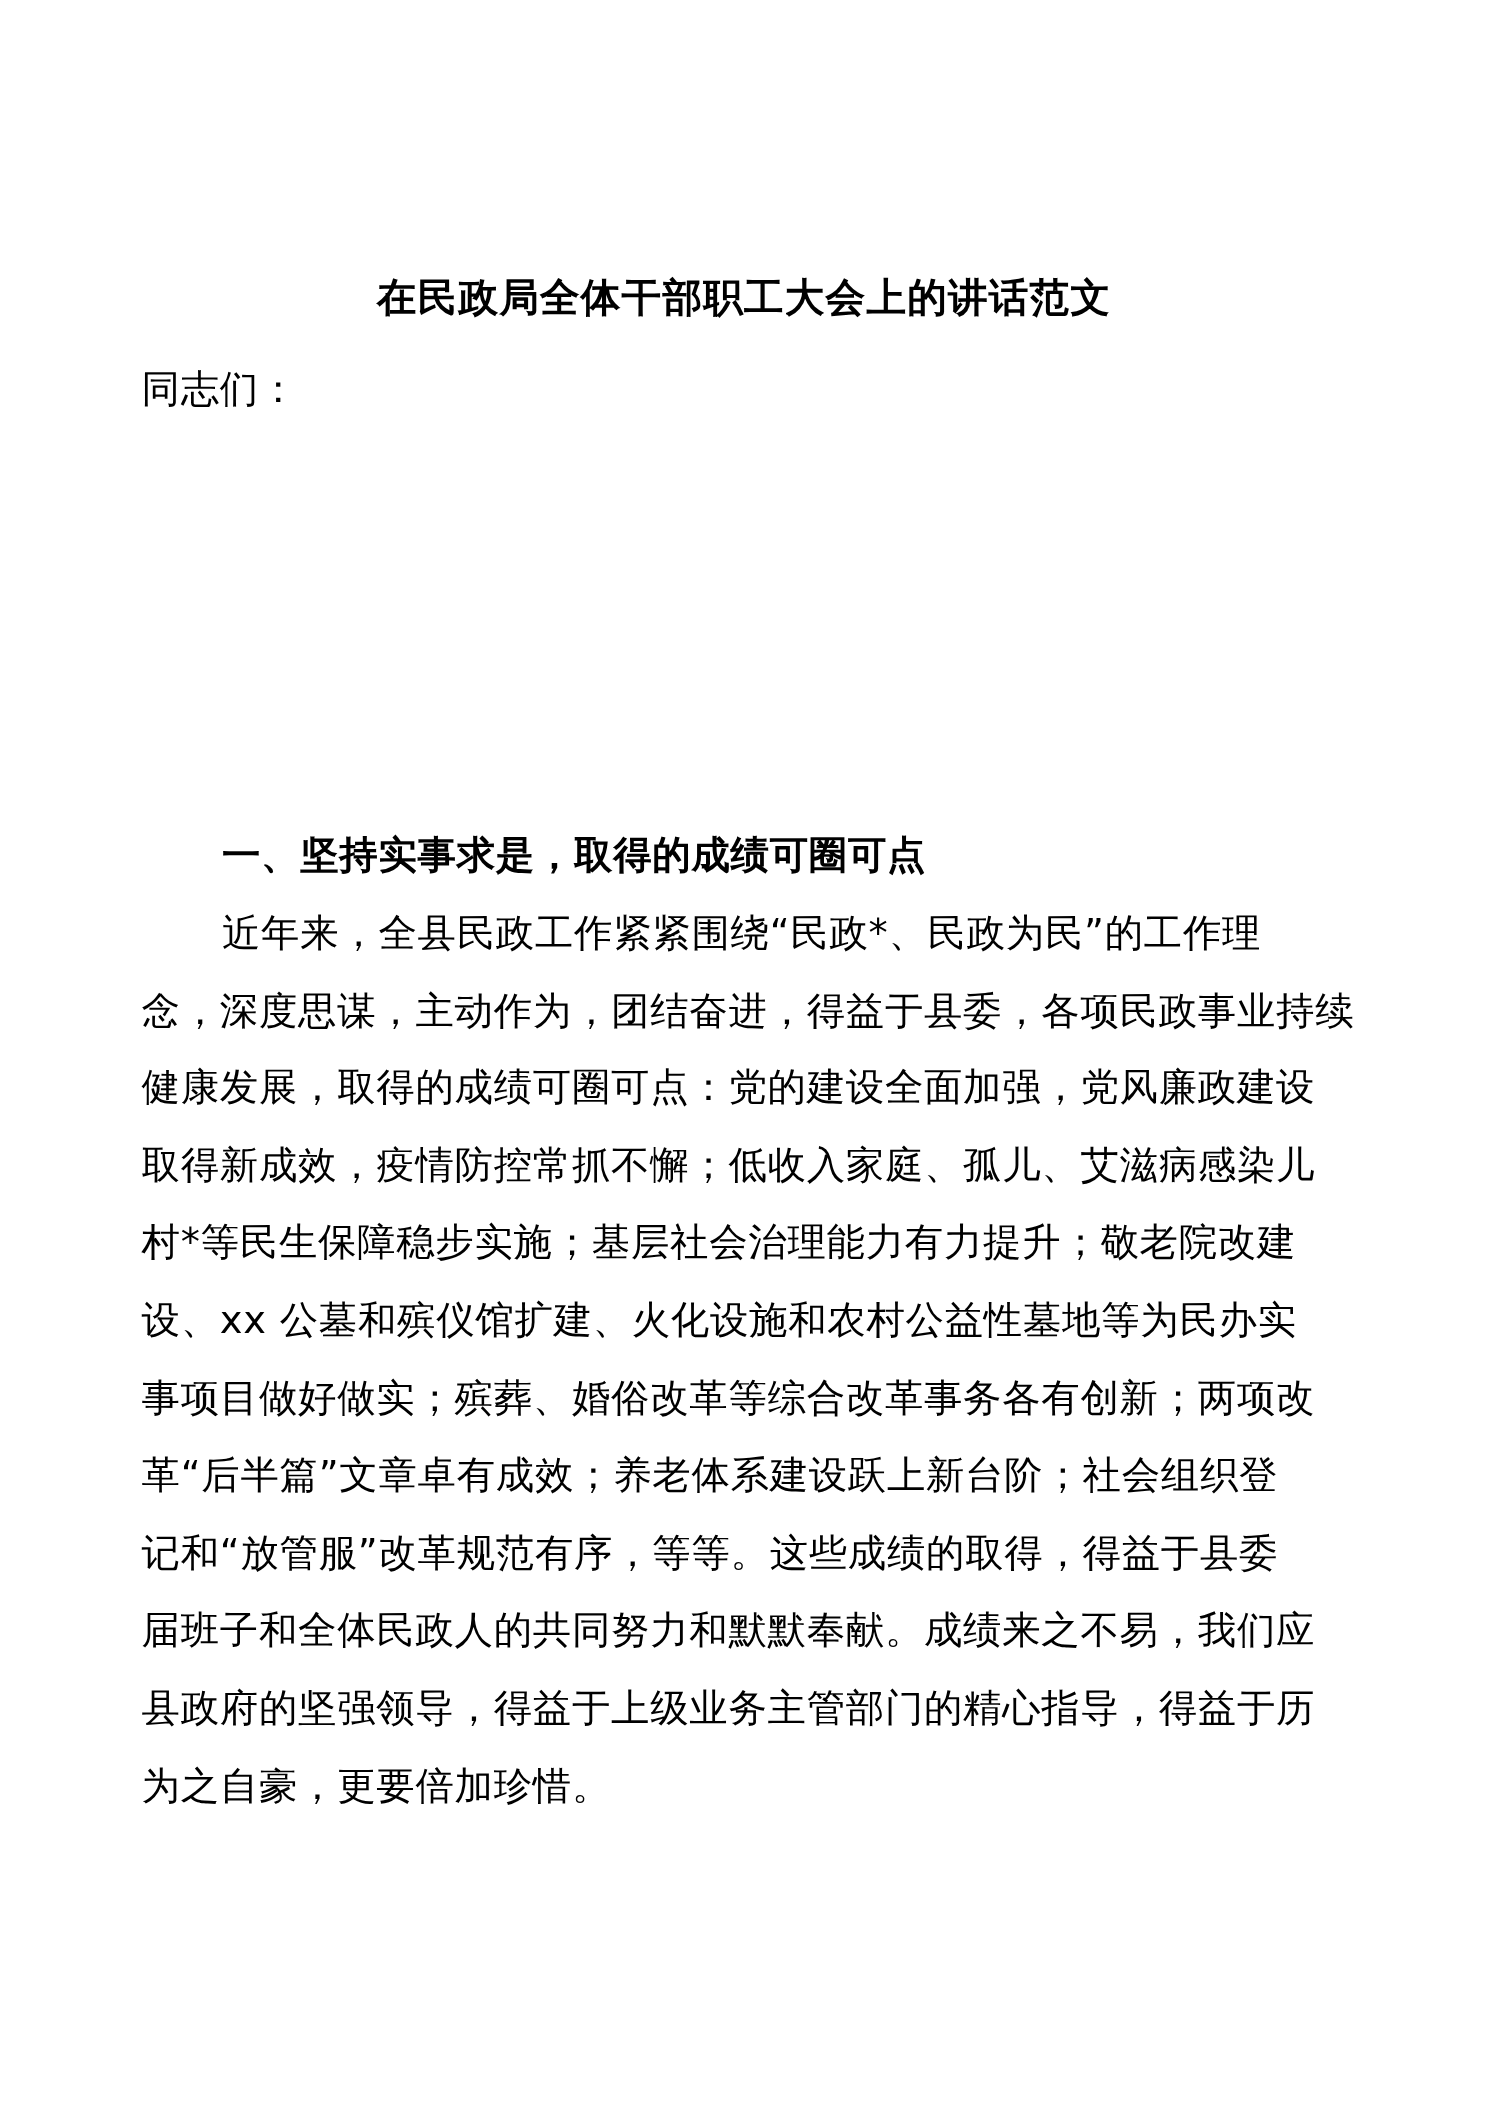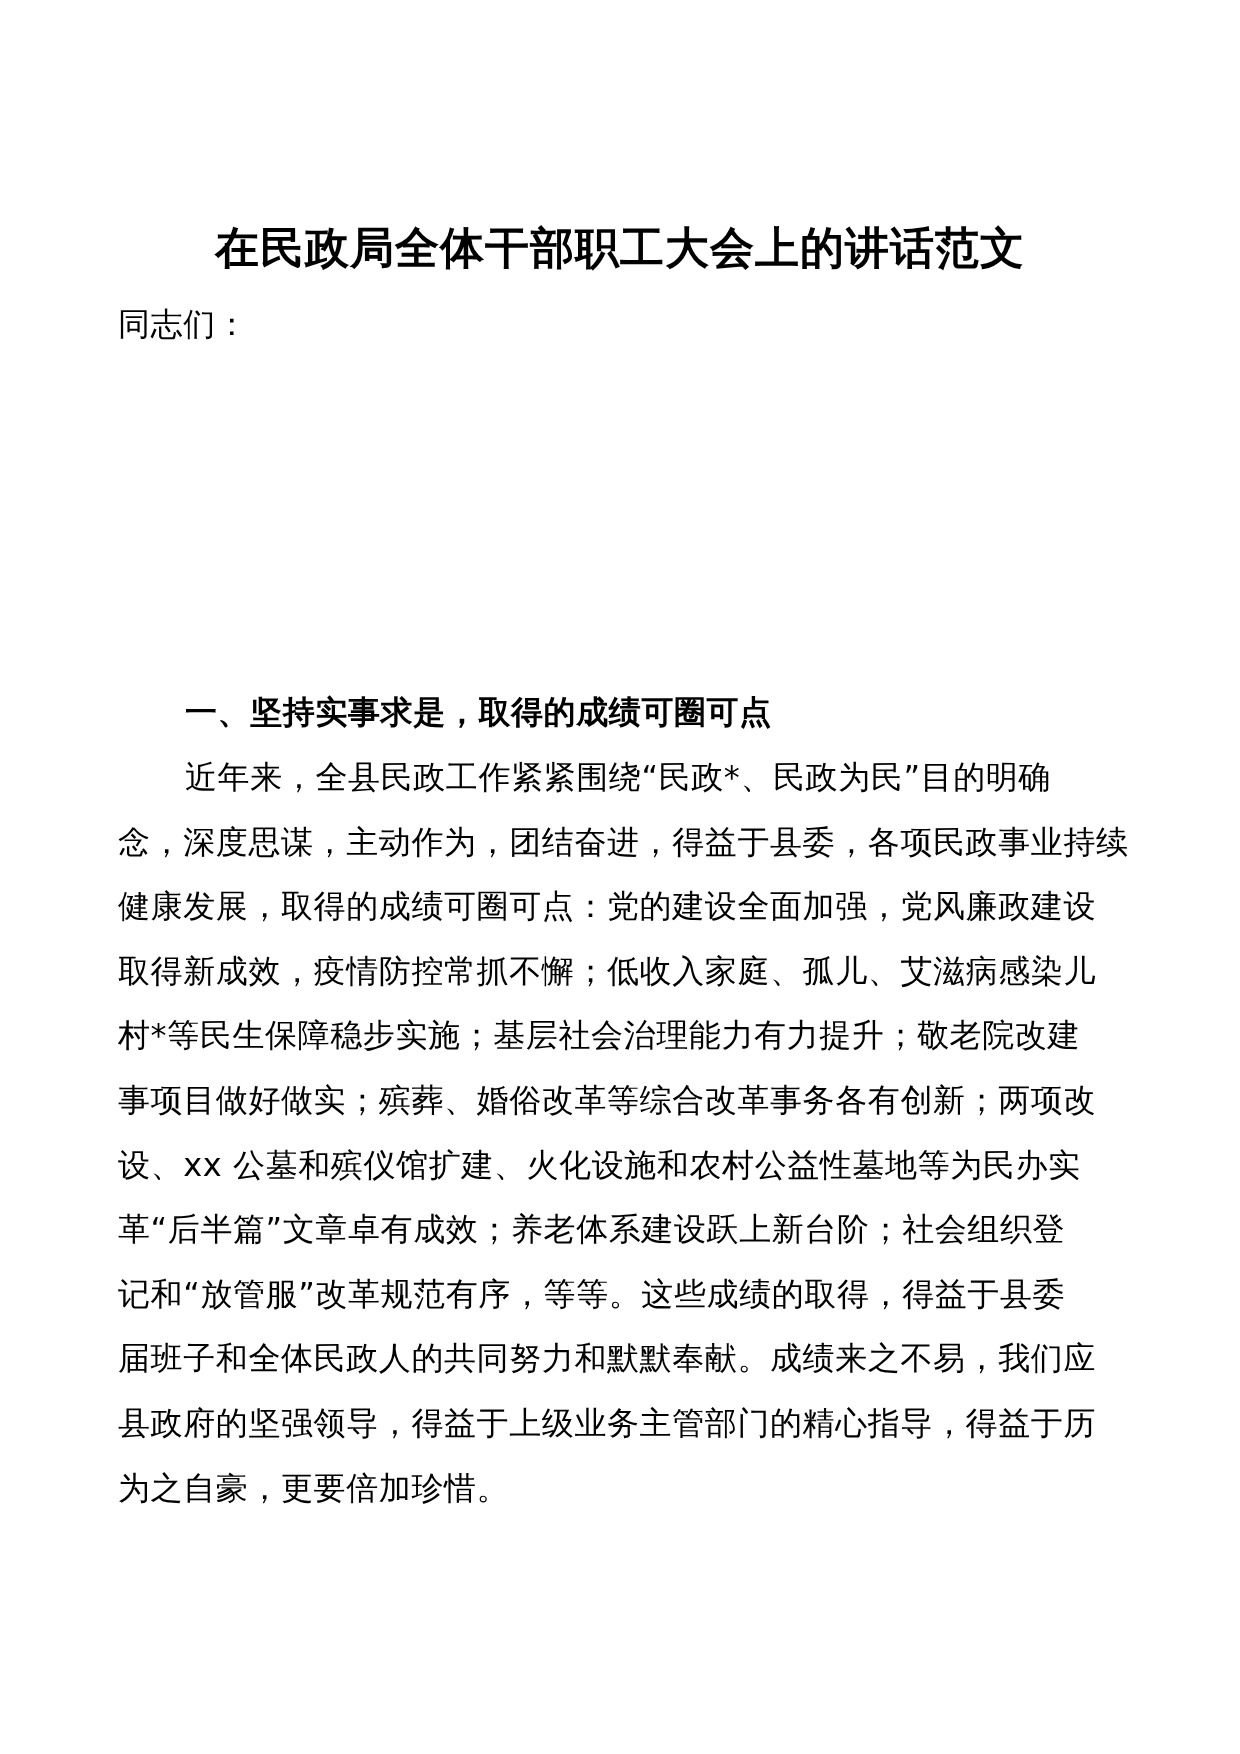"在民政局全体干部职工大会上的讲话范文" .title { font-size: 44px -> 33px }
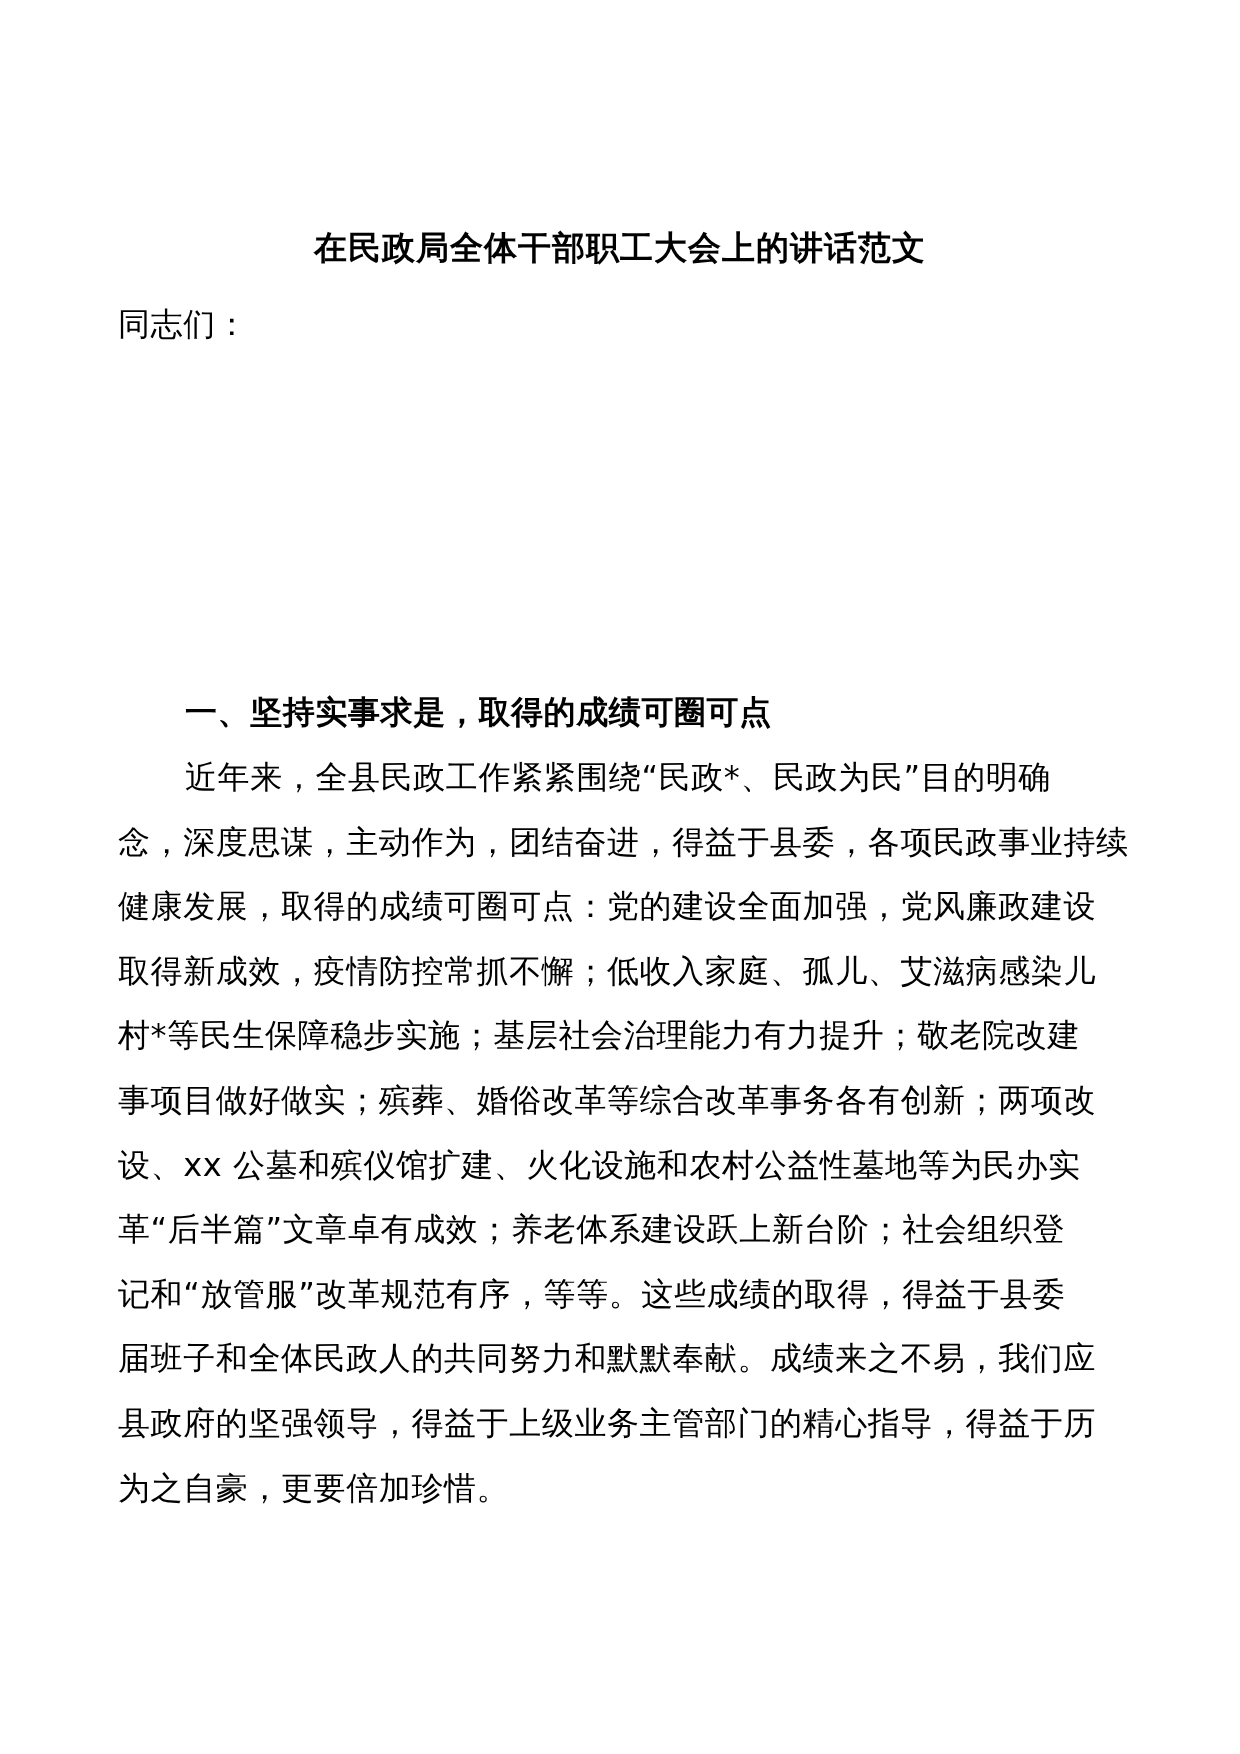"近年来，全县民政工作紧紧围绕“民政*、民政为民”目的明确" span.line { text: 目的明确 -> 的工作理 }
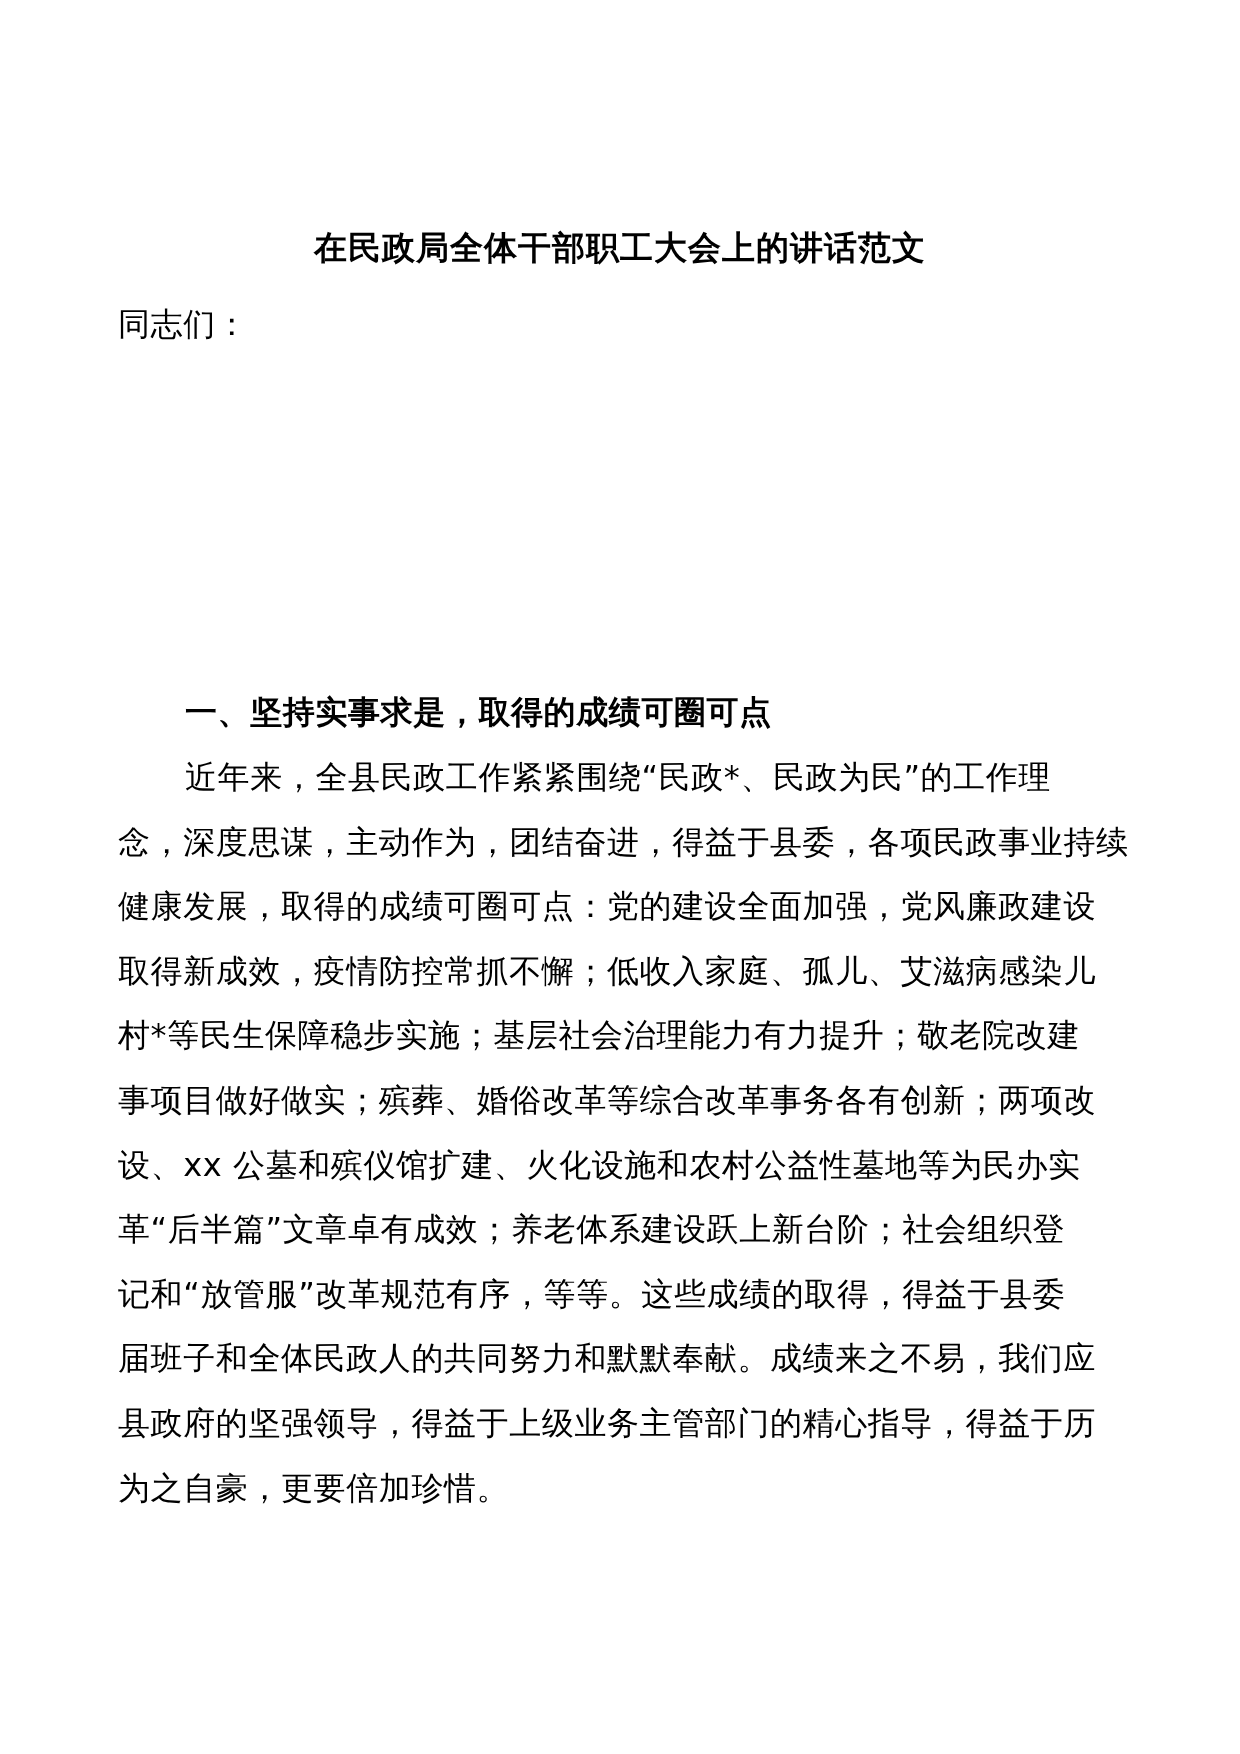"事项目做好做实；殡葬、婚俗改革等综合改革事务各有创新；两项改" span.line { order: before "设、xx 公墓和殡仪馆扩建、火化设施和农村公益性墓地等为民办实" -> after "设、xx 公墓和殡仪馆扩建、火化设施和农村公益性墓地等为民办实" }
